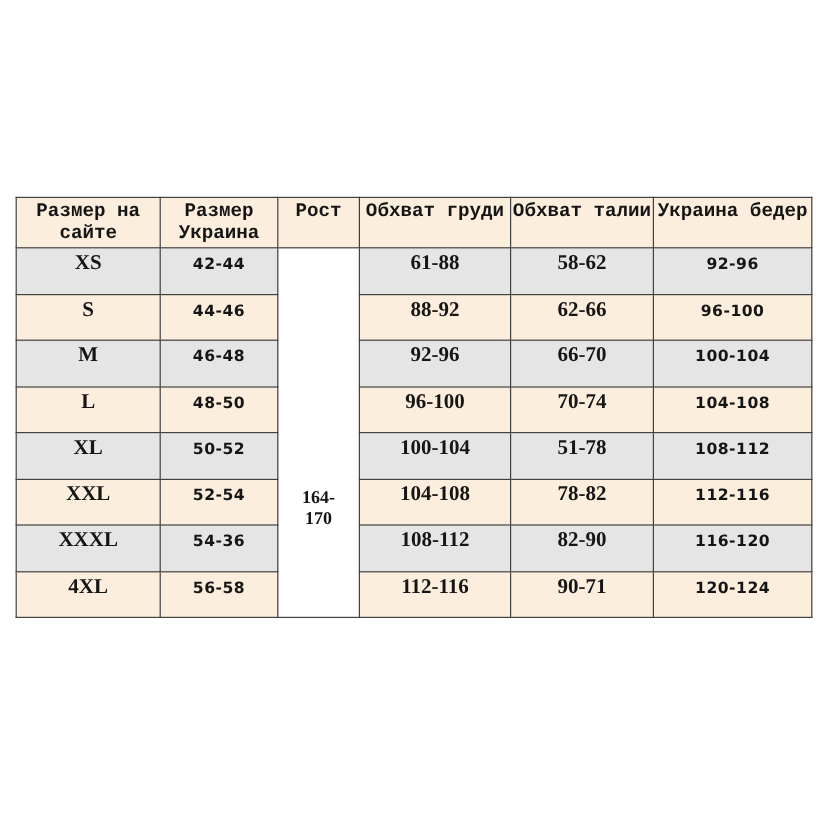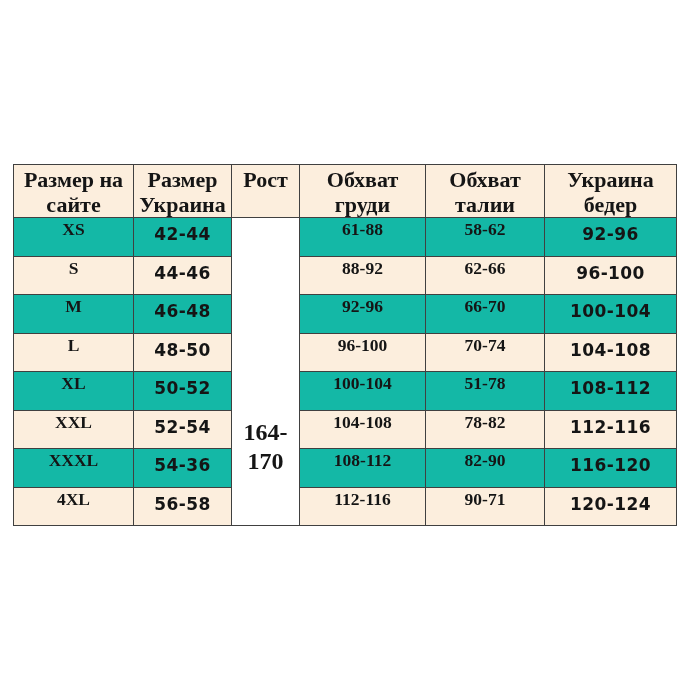"Размер на сайте" thead th { font-family: none -> Liberation Mono, monospace; font-size: 22px -> 16px }
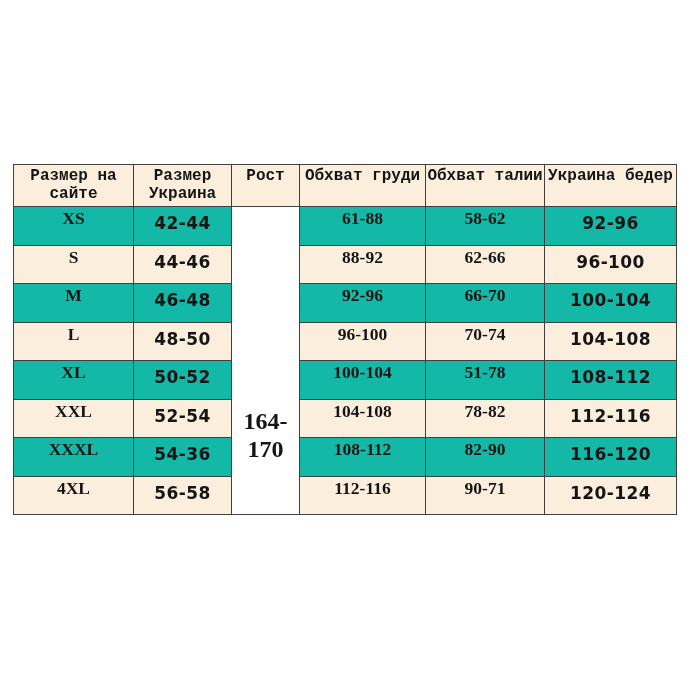"XS" tbody td { background: #14b8a6 -> #e5e5e5 }
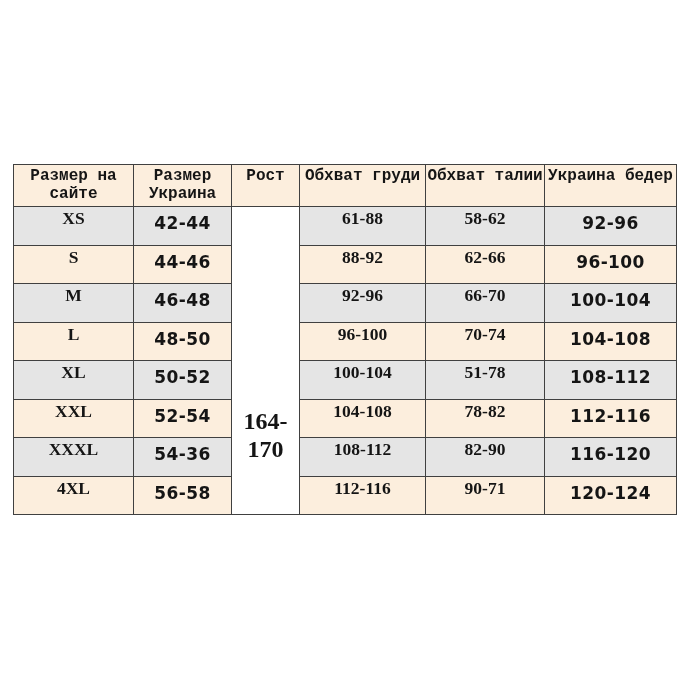"42-44" td.sans { font-size: 17px -> 13px }
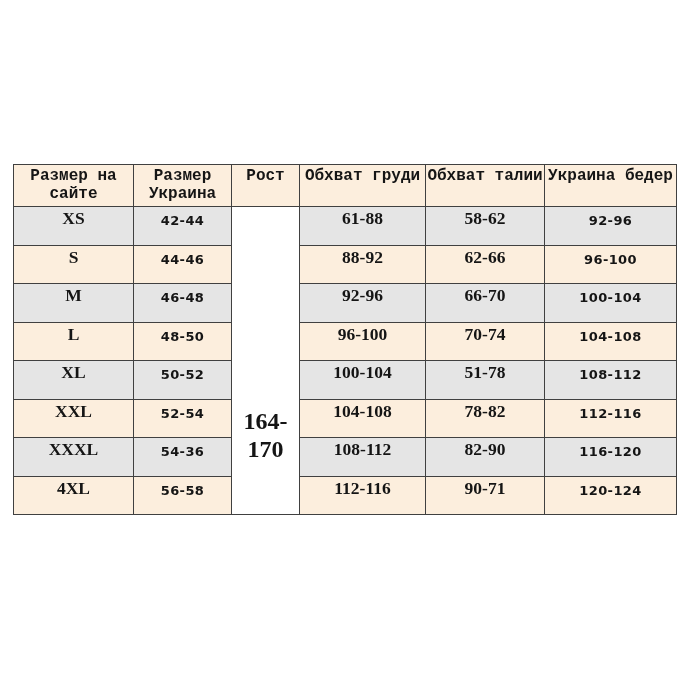"164-" td.height-cell { font-size: 24px -> 15px }
